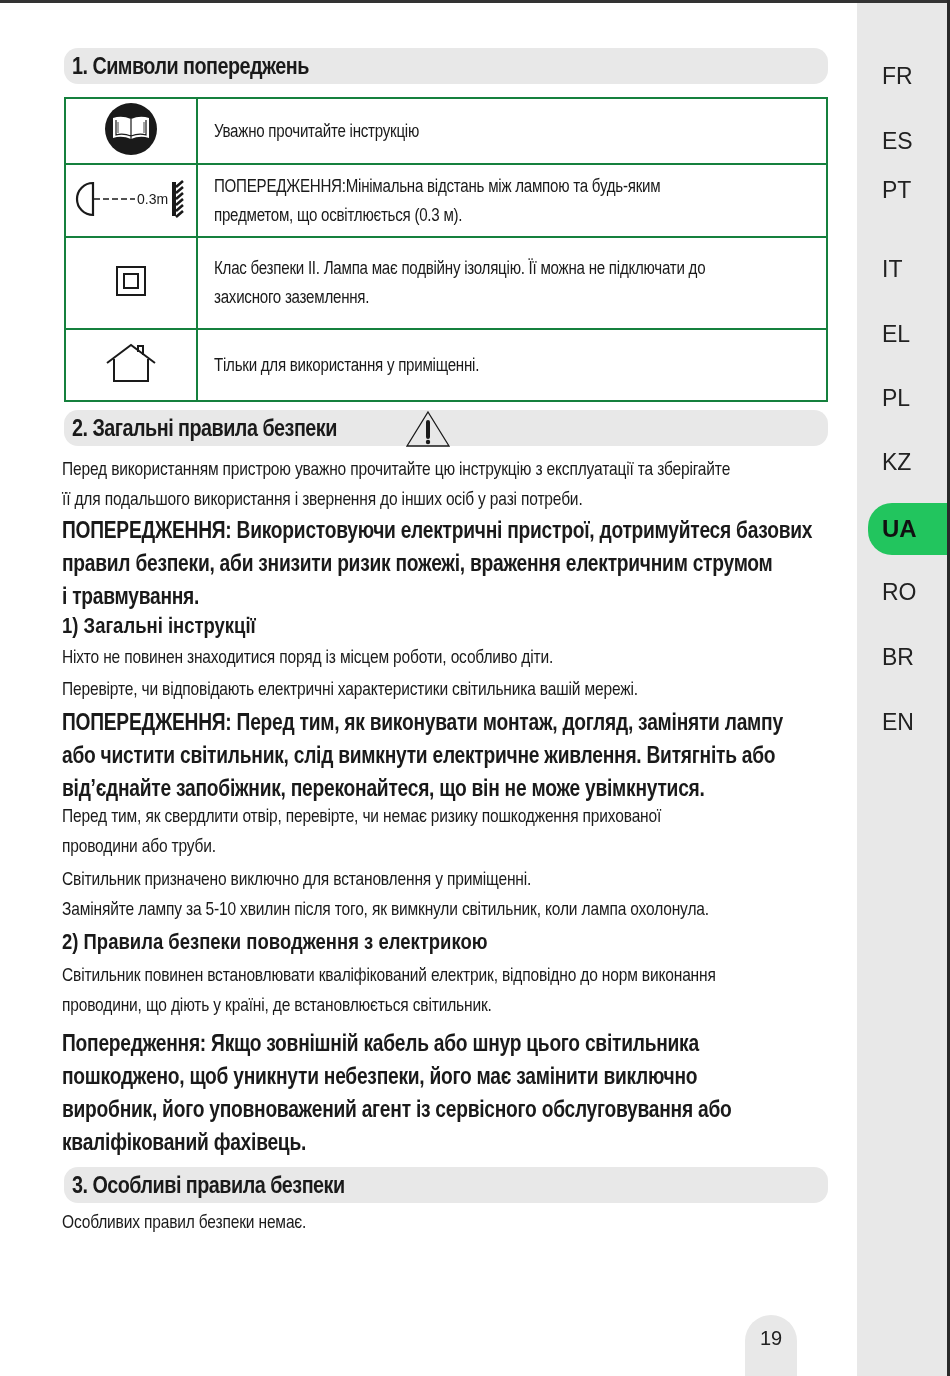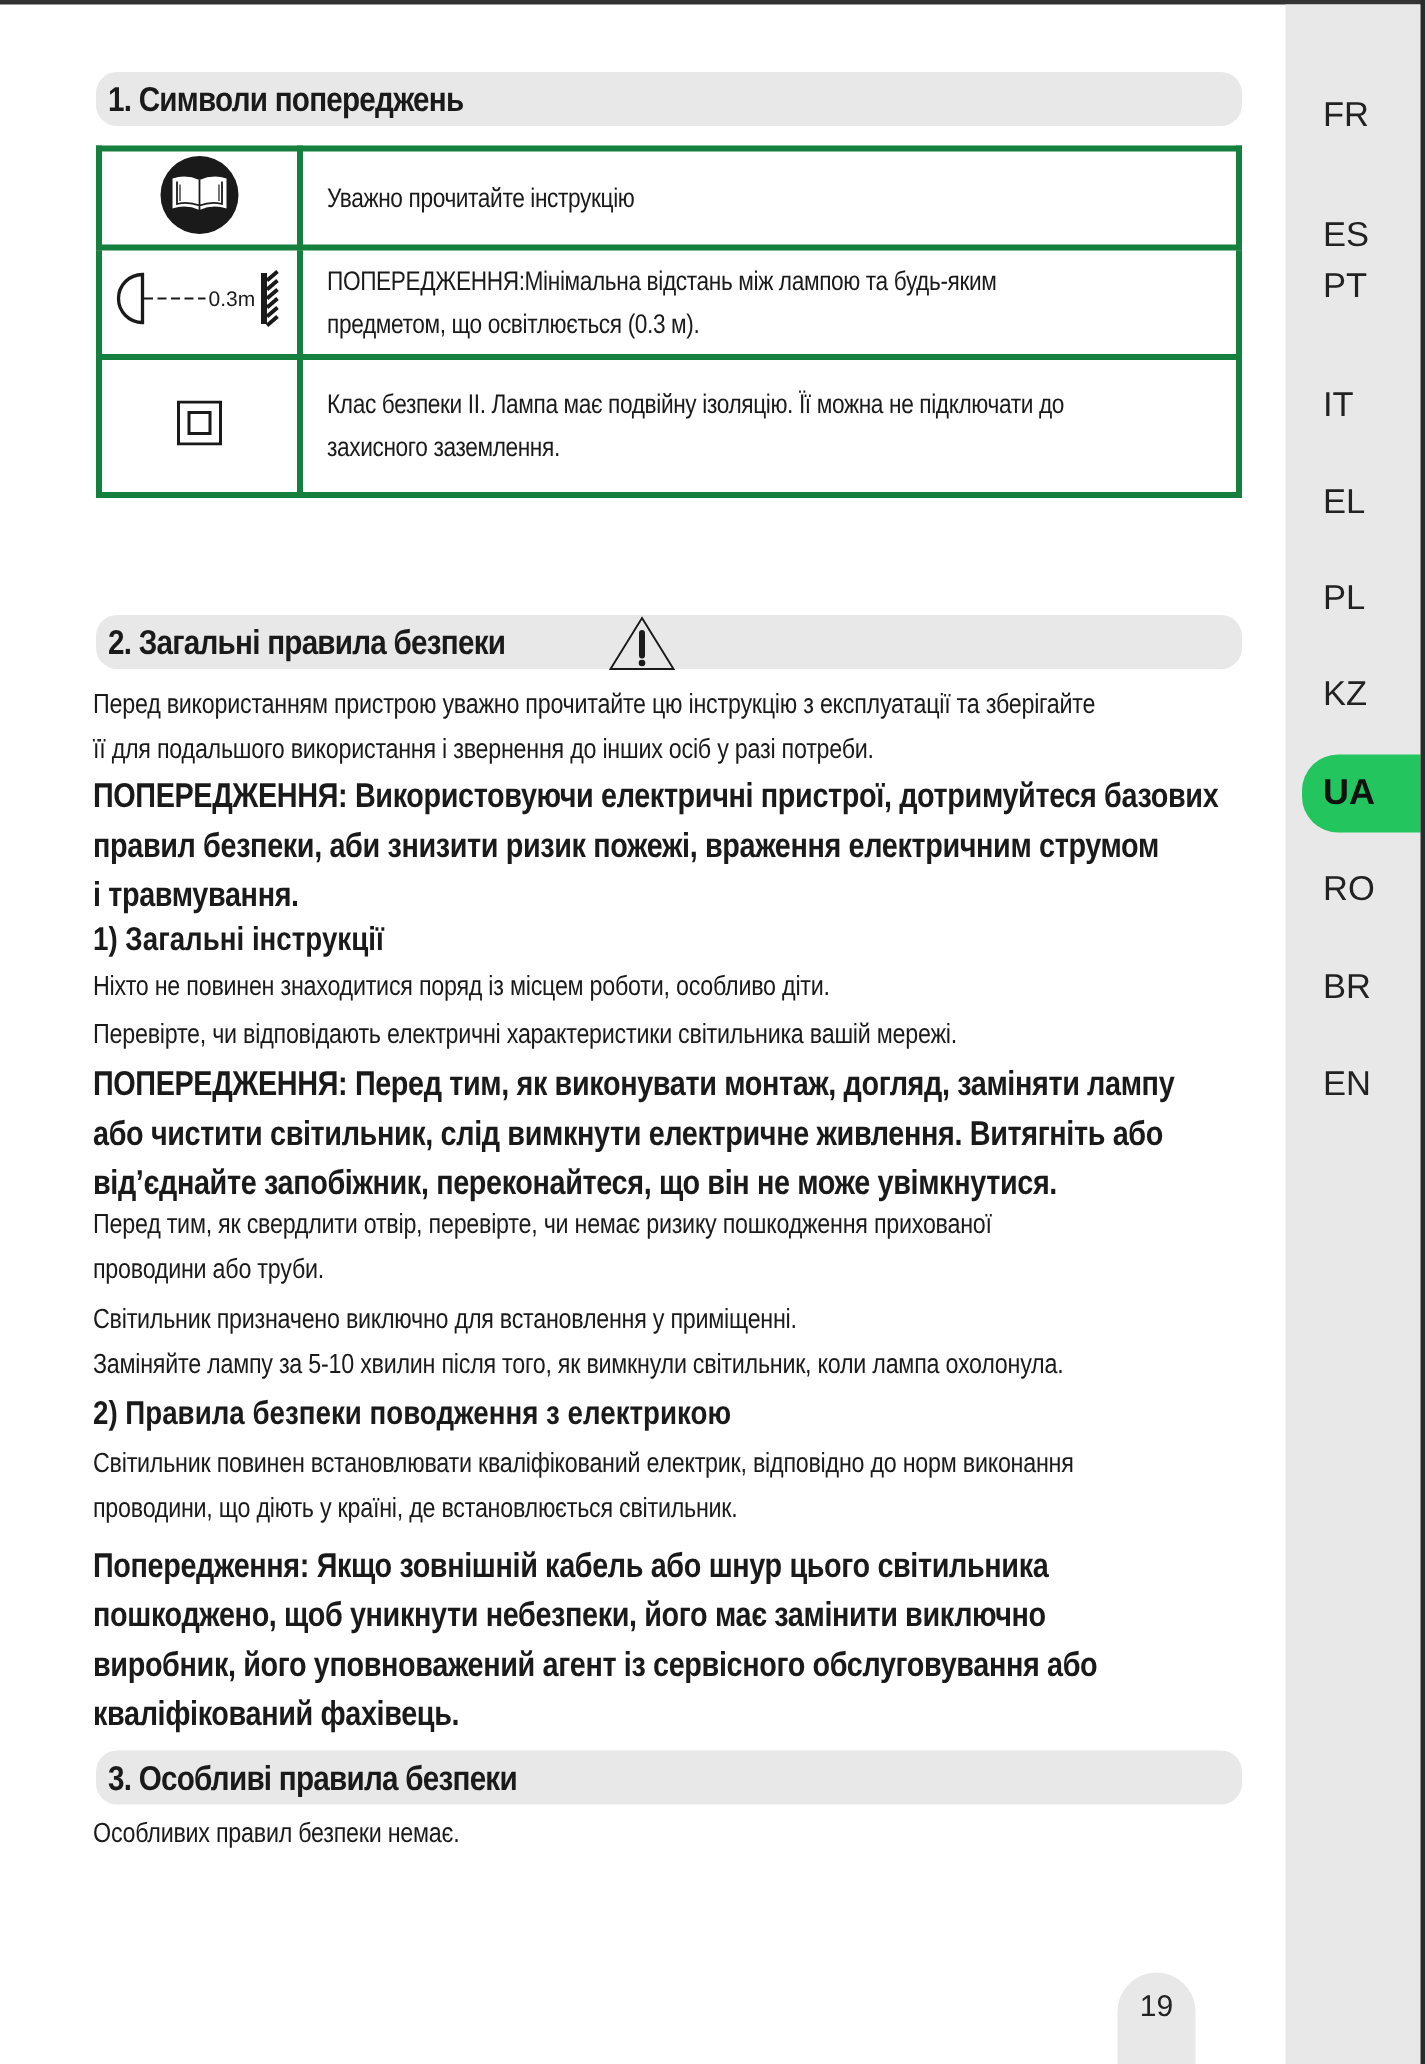"Уважно прочитайте інструкцію" table.sym td { border: 4px solid #15803d -> 2px solid #15803d }
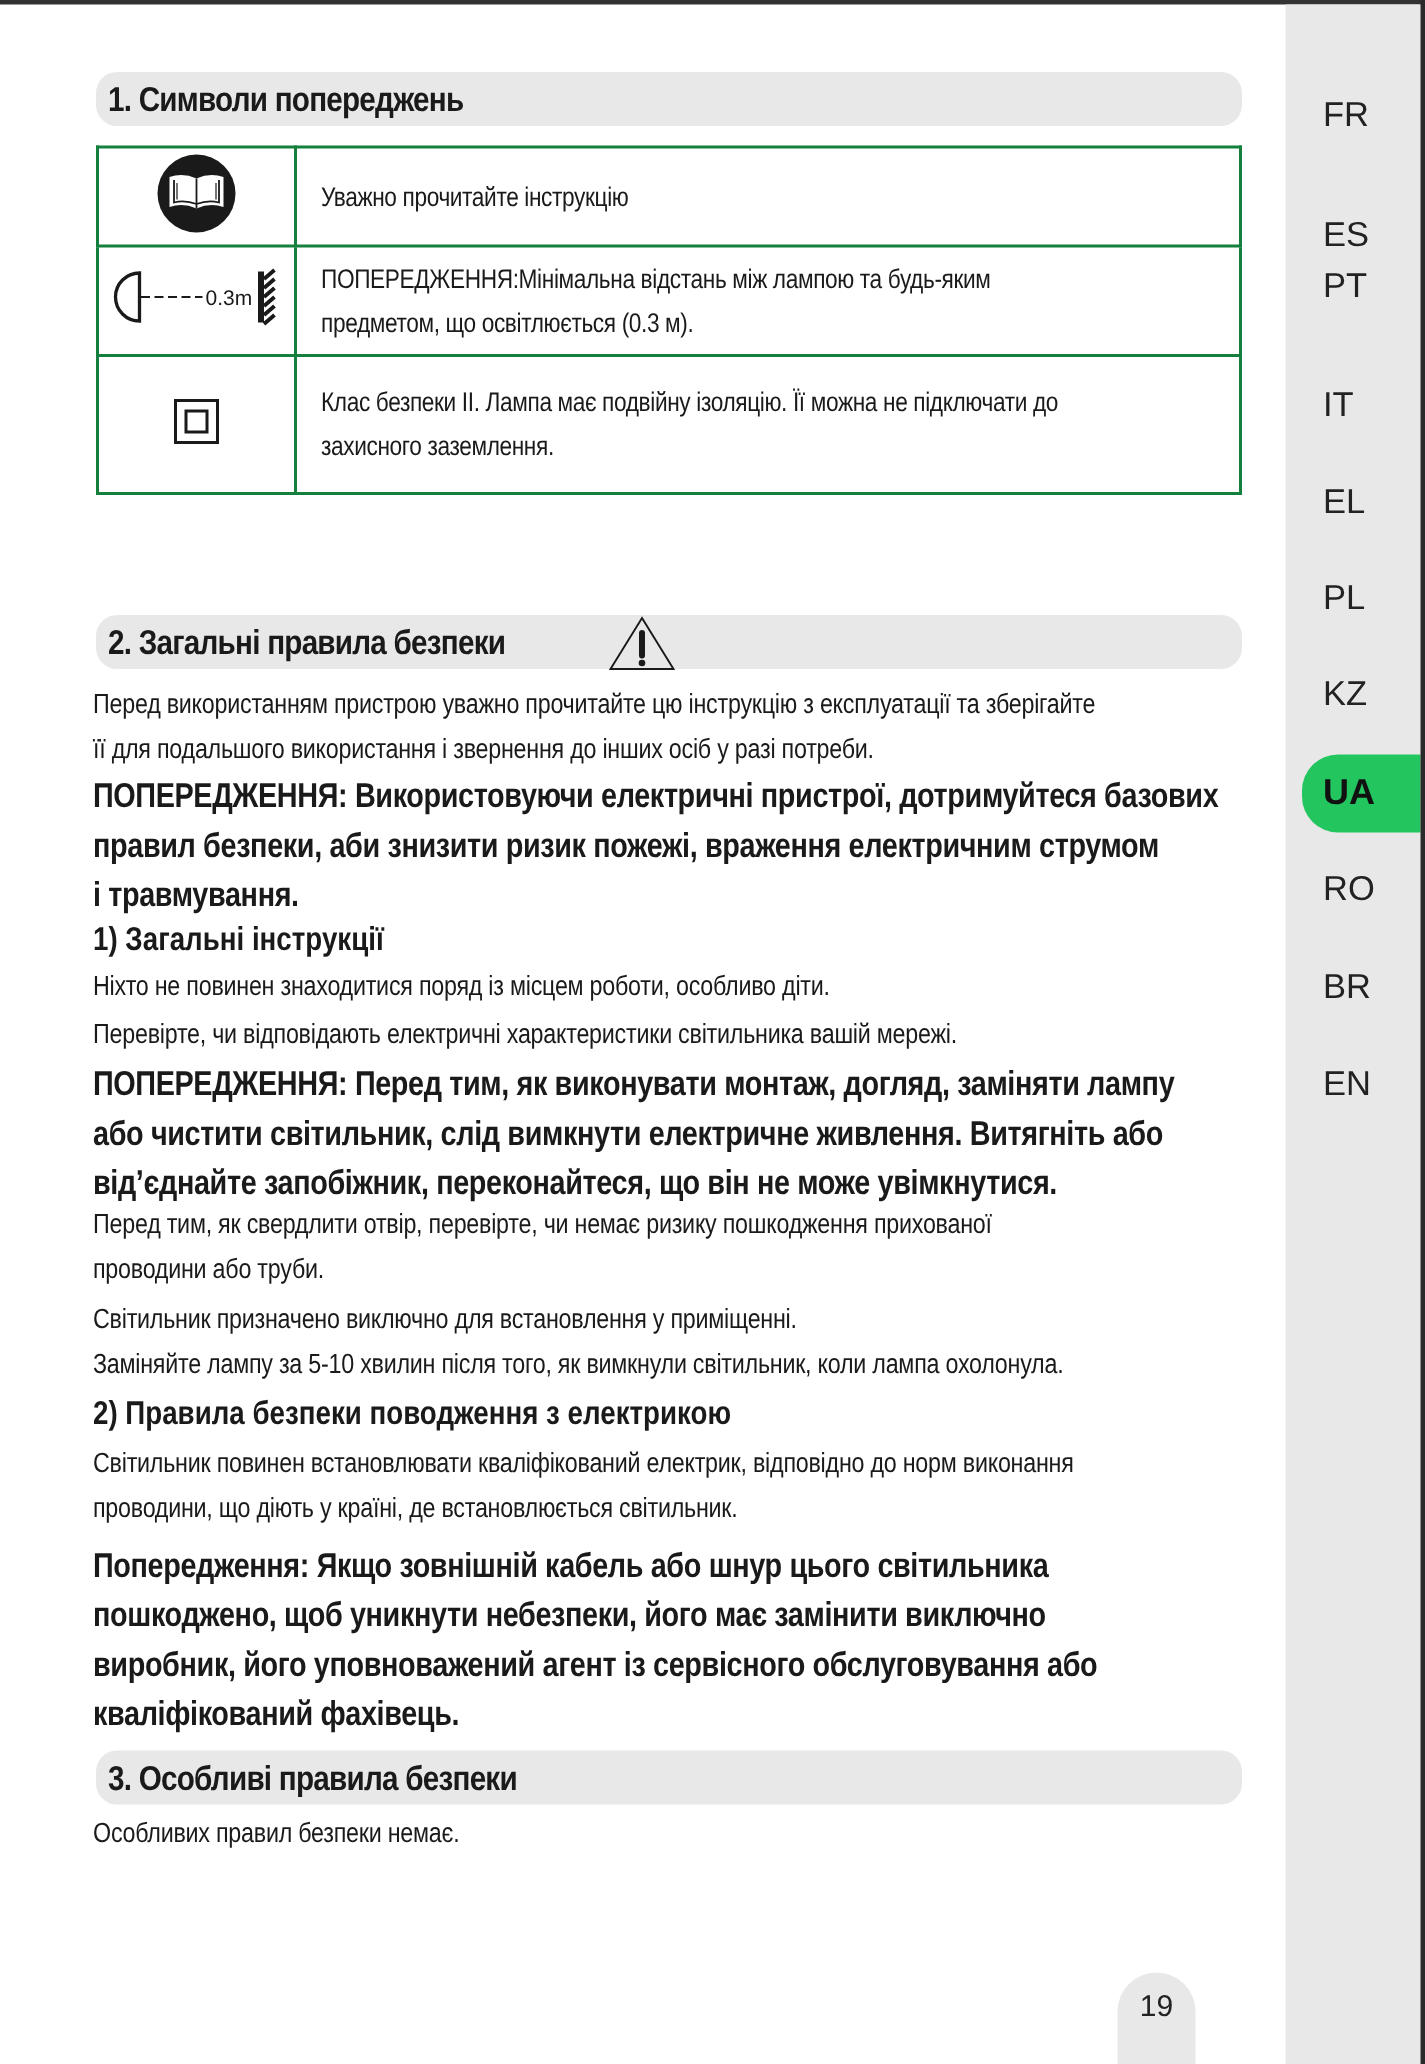"ES" div.lang { top: 132px -> 117px }
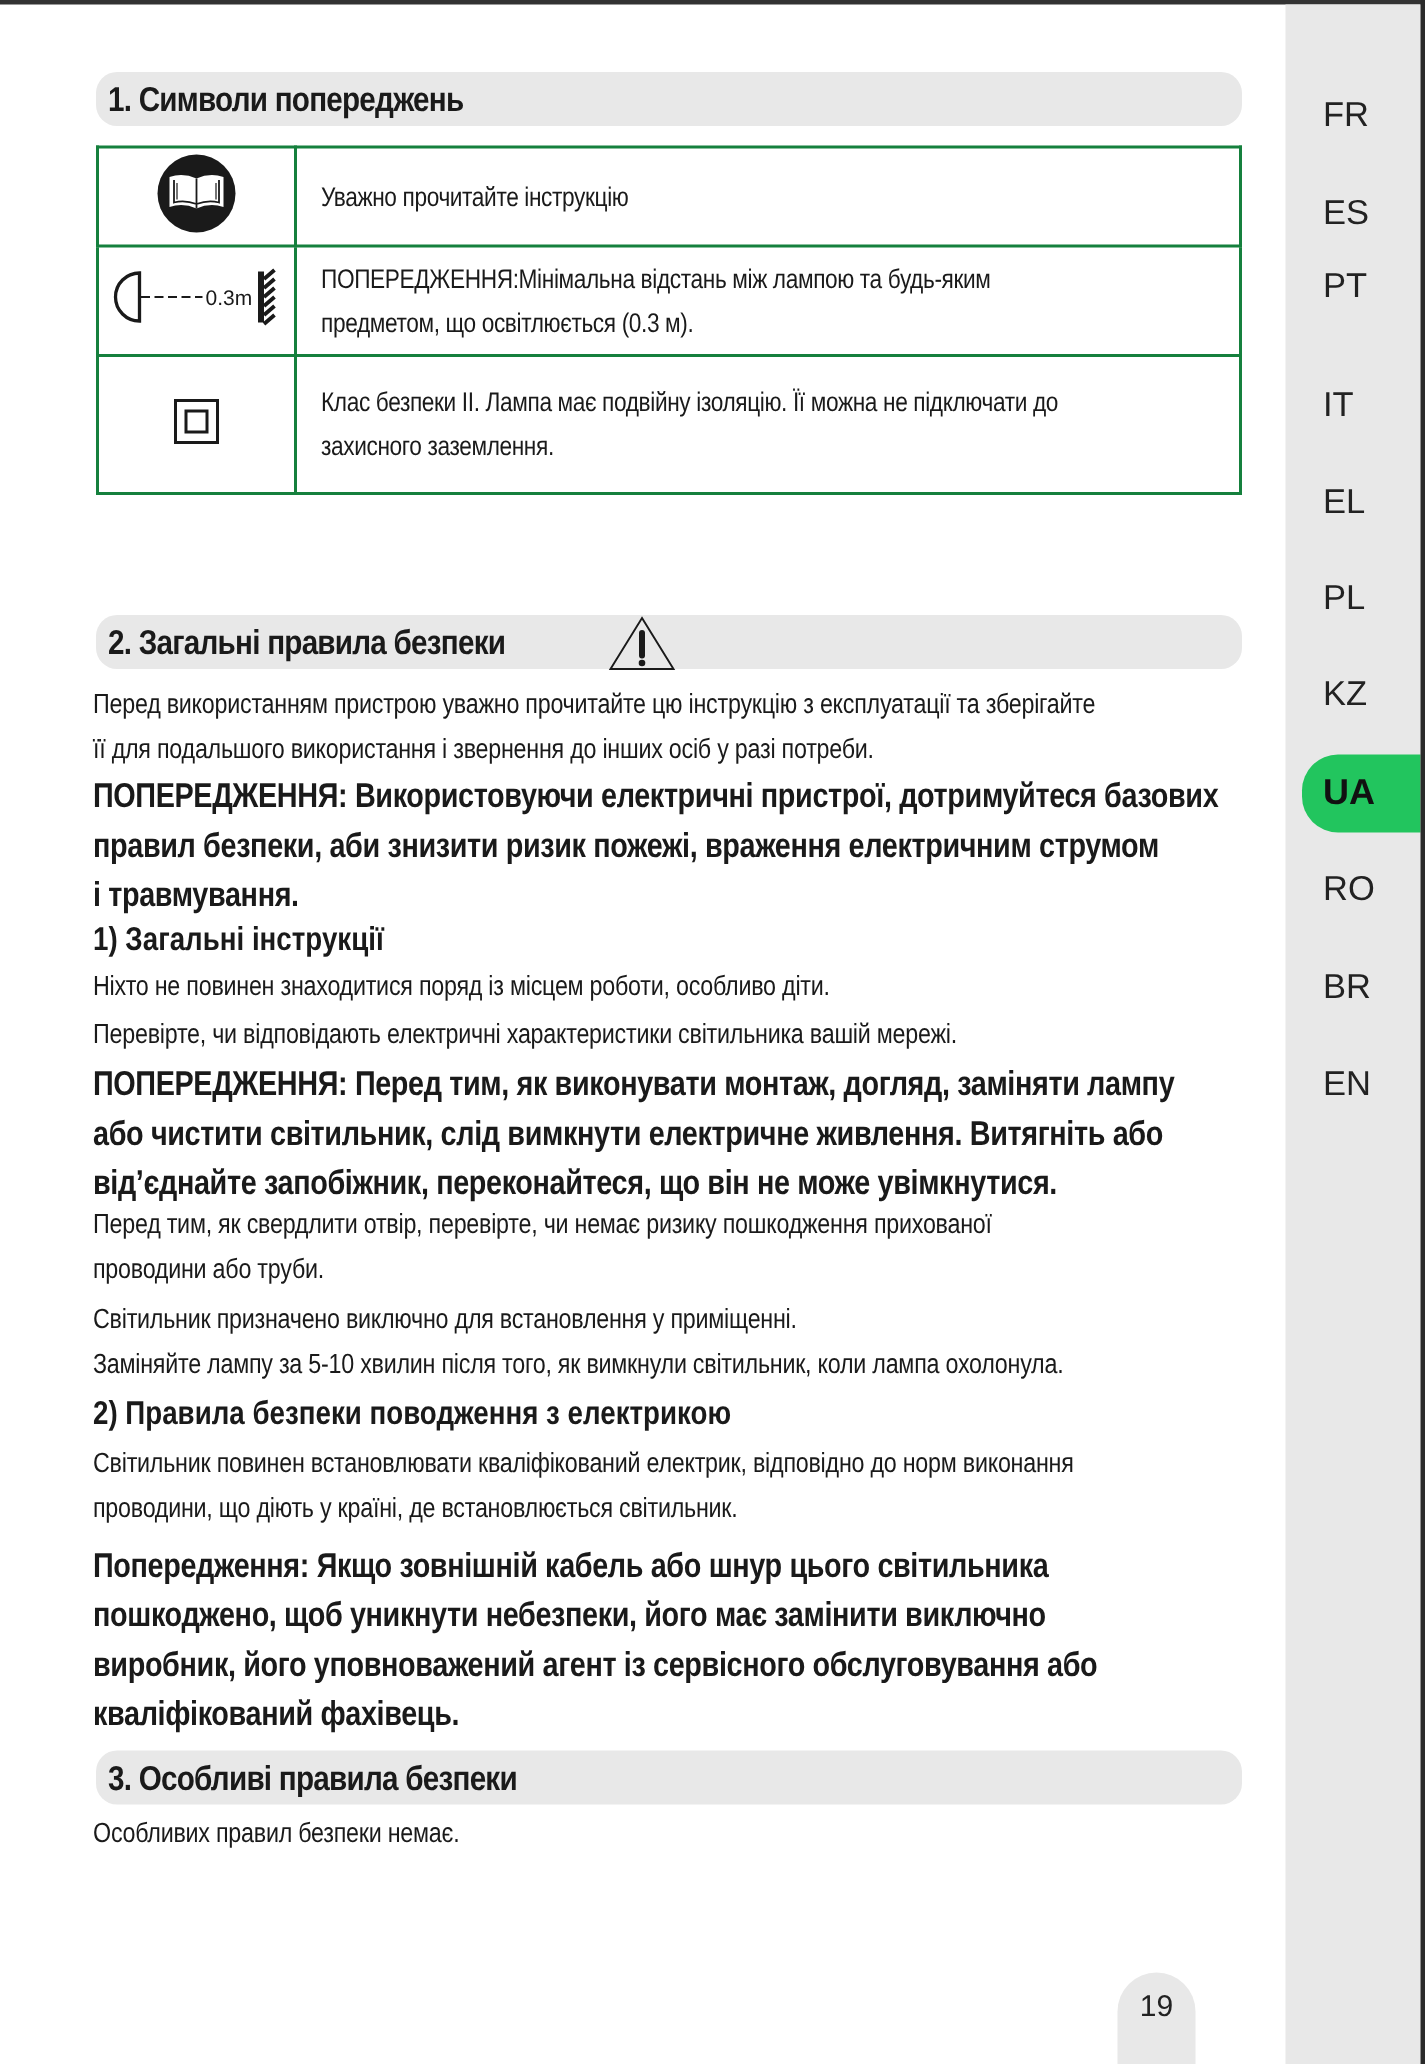"Тільки для використання у приміщенні." tr { html: none -> <tr> <td> <svg> <path></path> <path></path> </svg> </td> <td> <span>Тільки для використання у приміщенні.</span> </td> </tr> }
